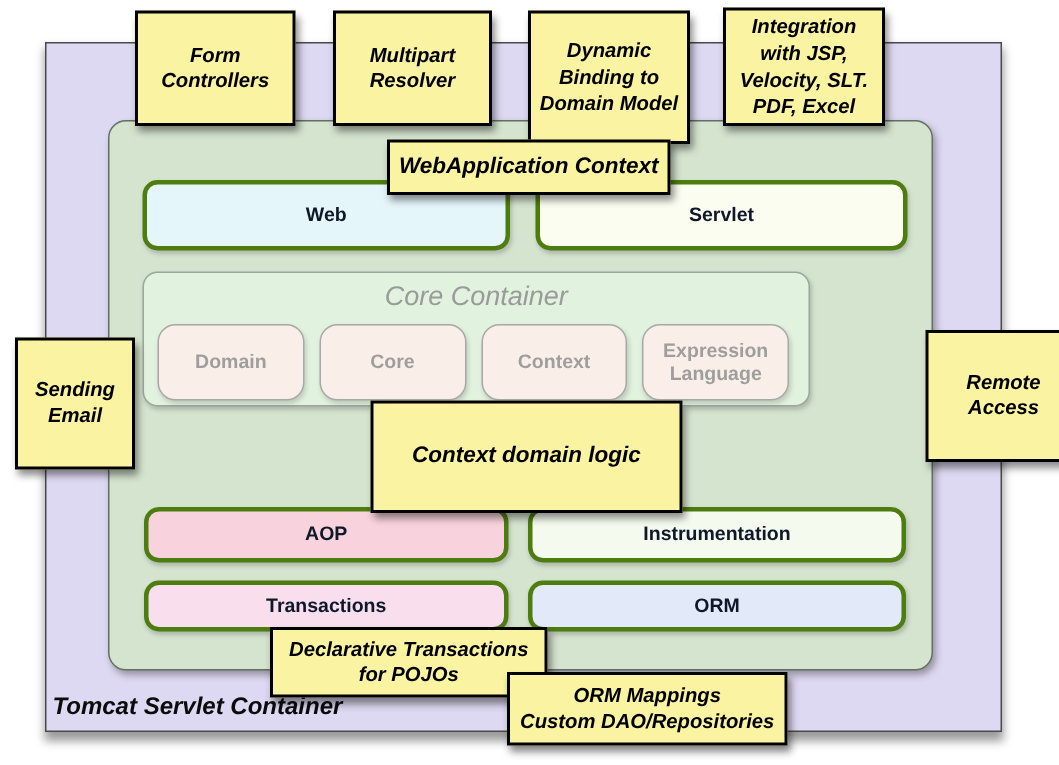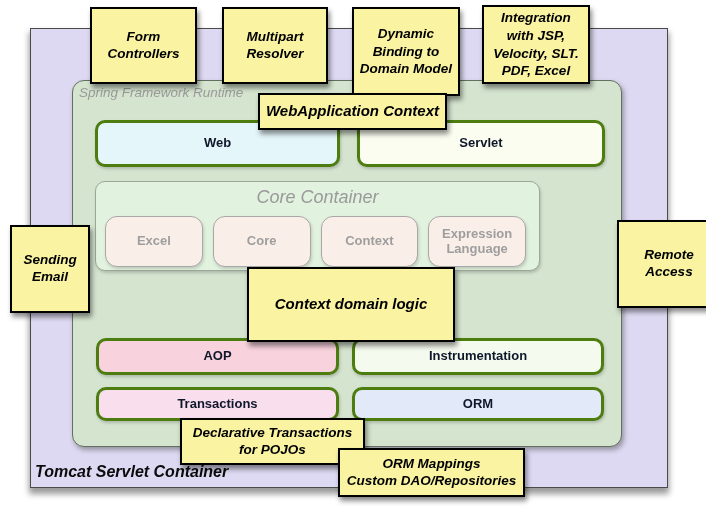"Spring Framework Runtime" div.spring-label { html: <div>Spring Framework Runtime</div> -> none }
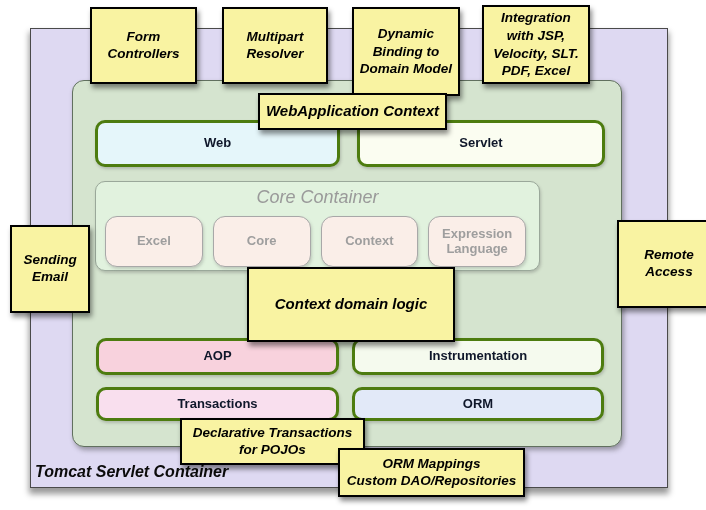"Excel" div.core-module { text: Excel -> Domain }
